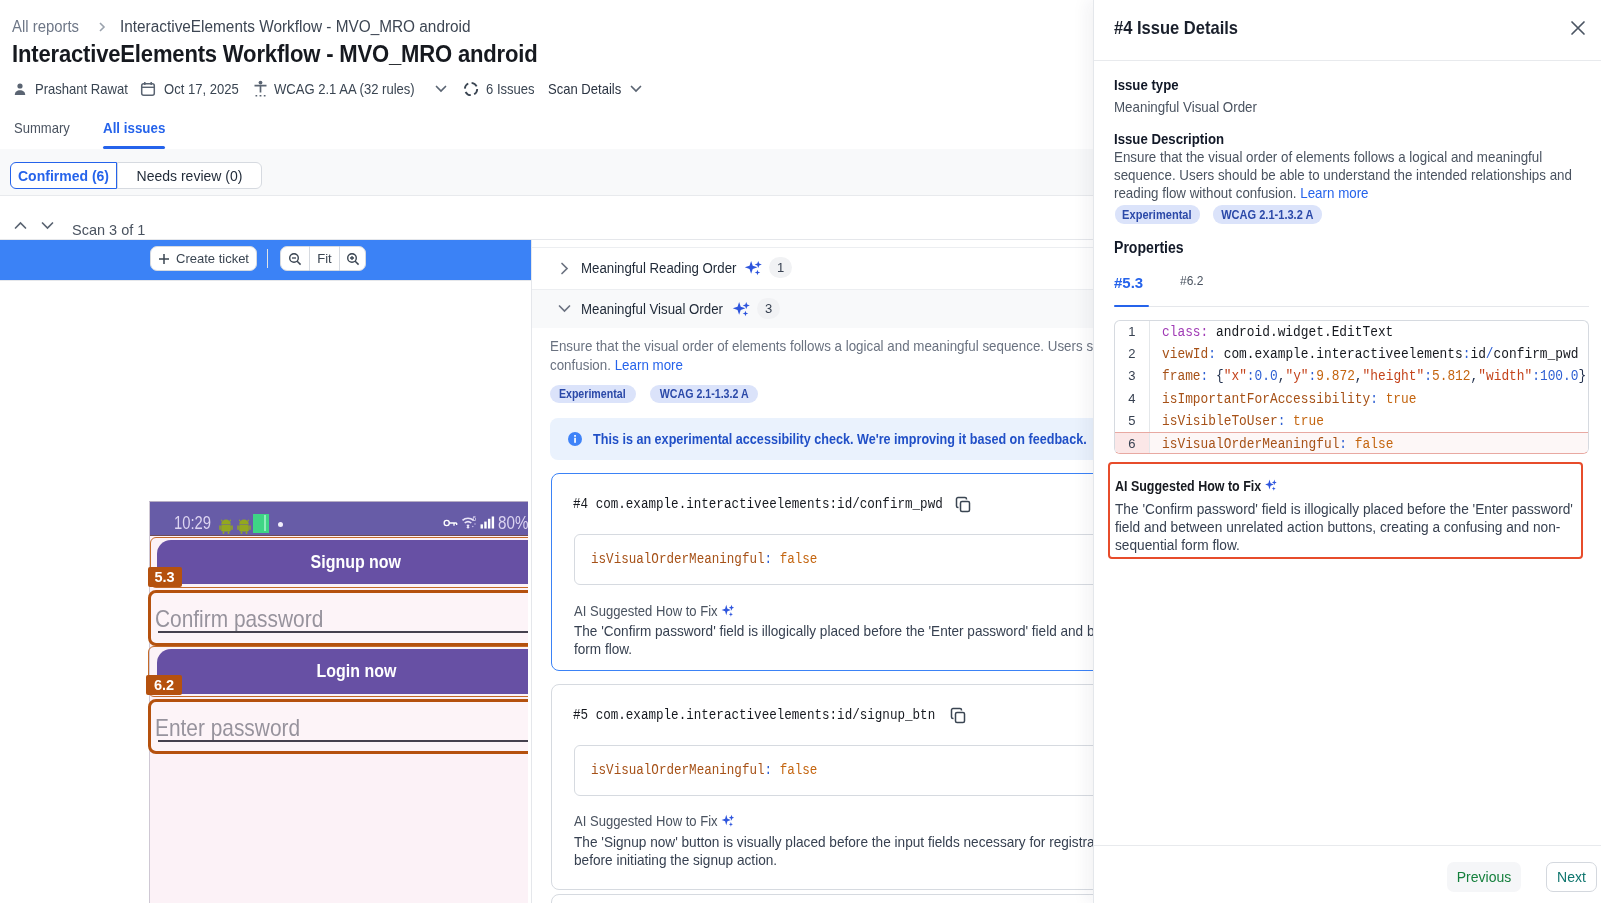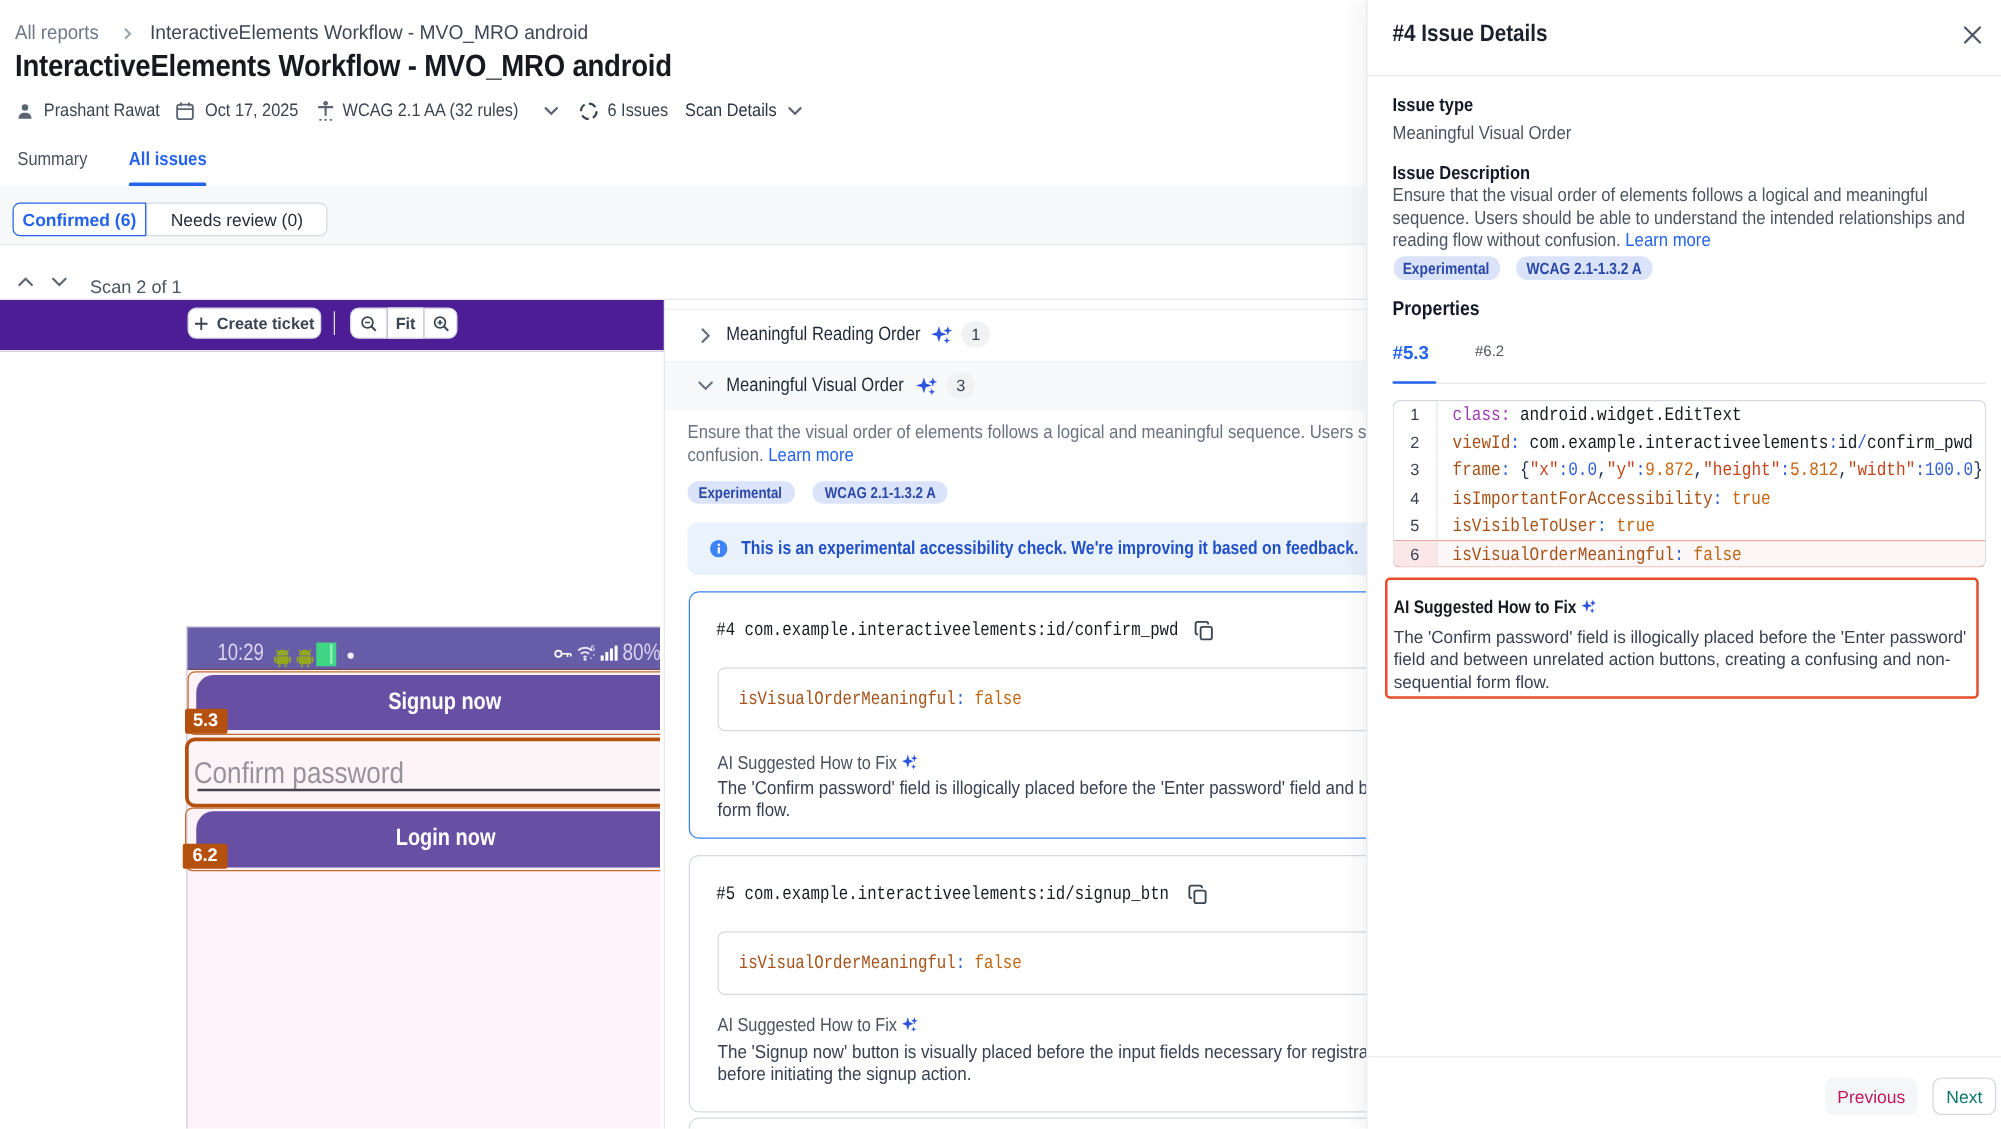"Scan 2 of 1" div.abs { text: 2 -> 3 }
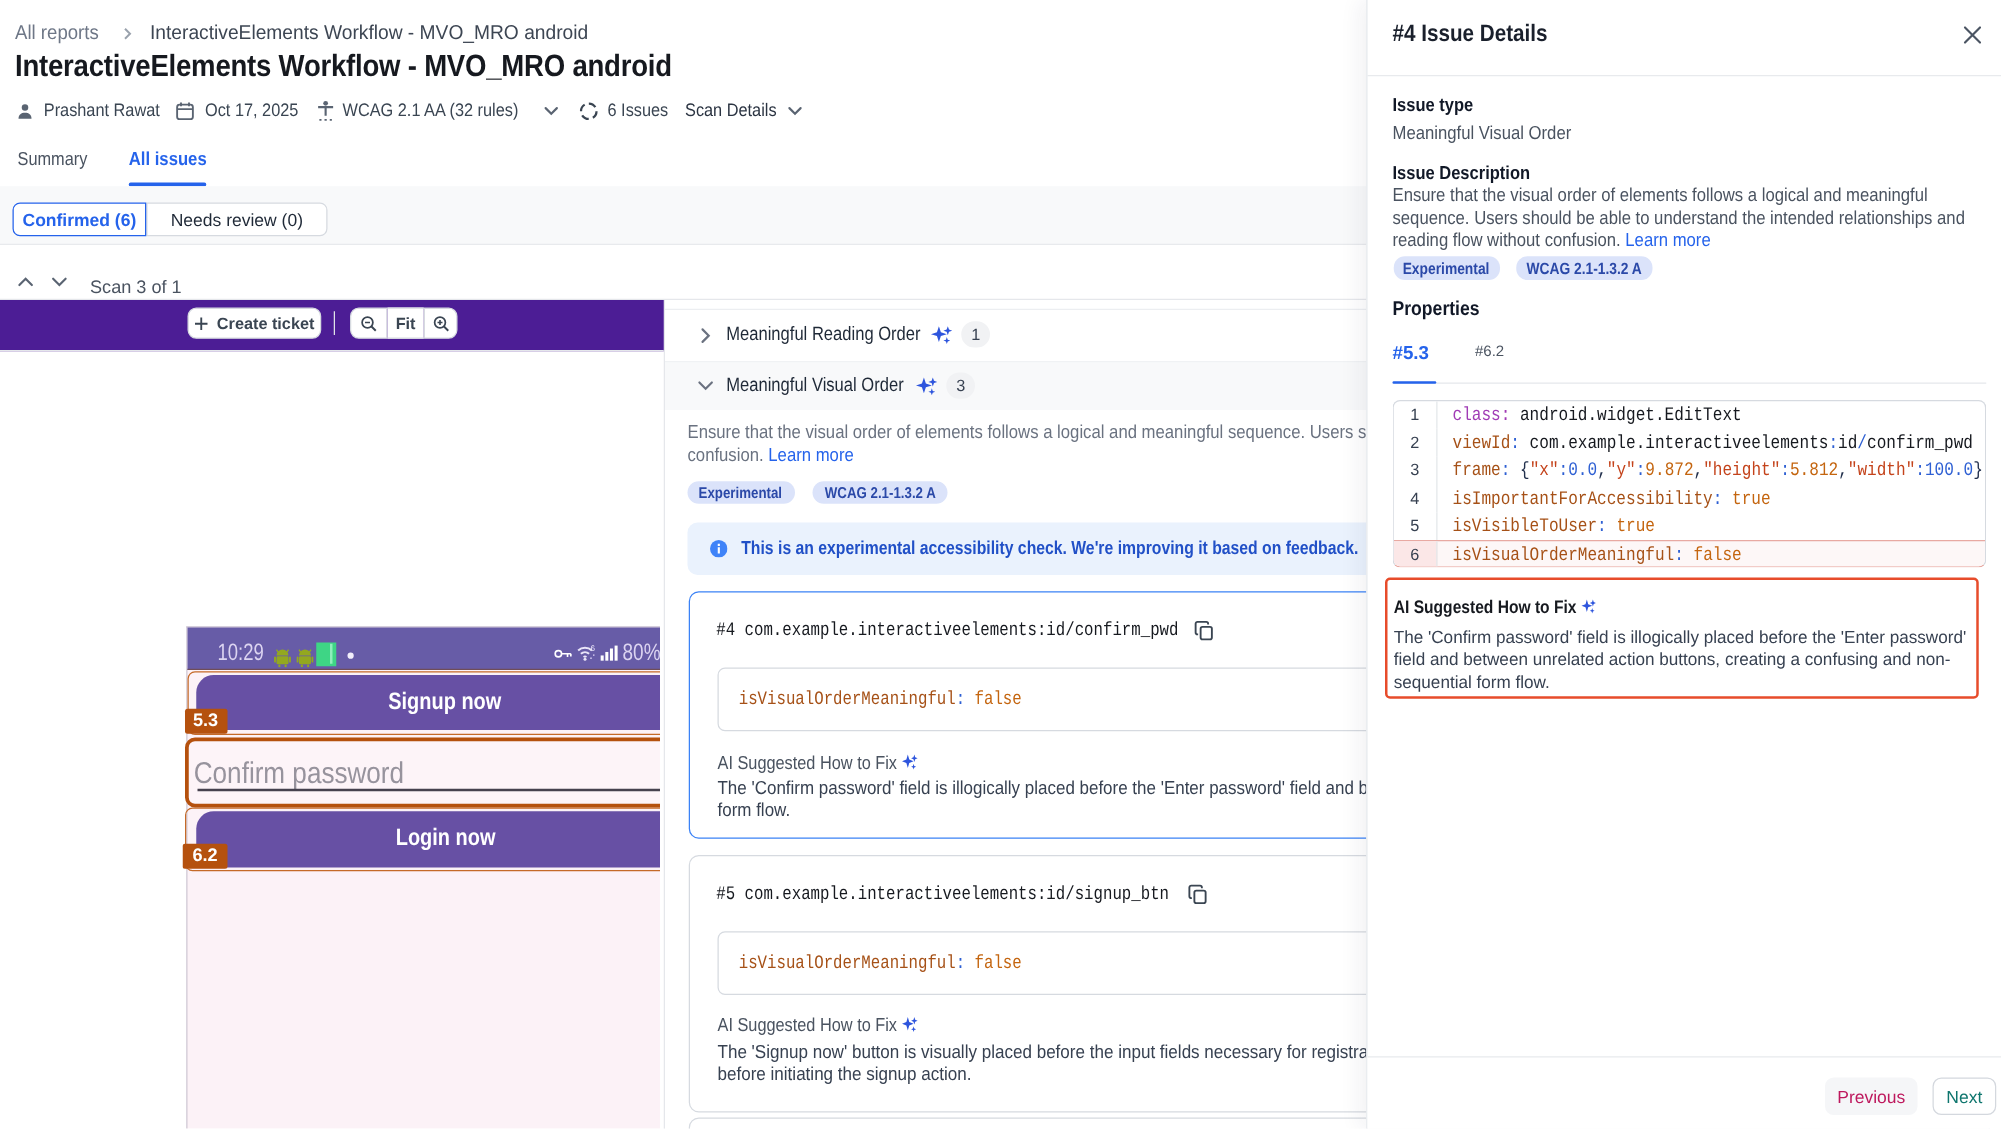"Create ticket" #toolbar { background: #4c1d95 -> #3b82f6; font-weight: bold -> none }
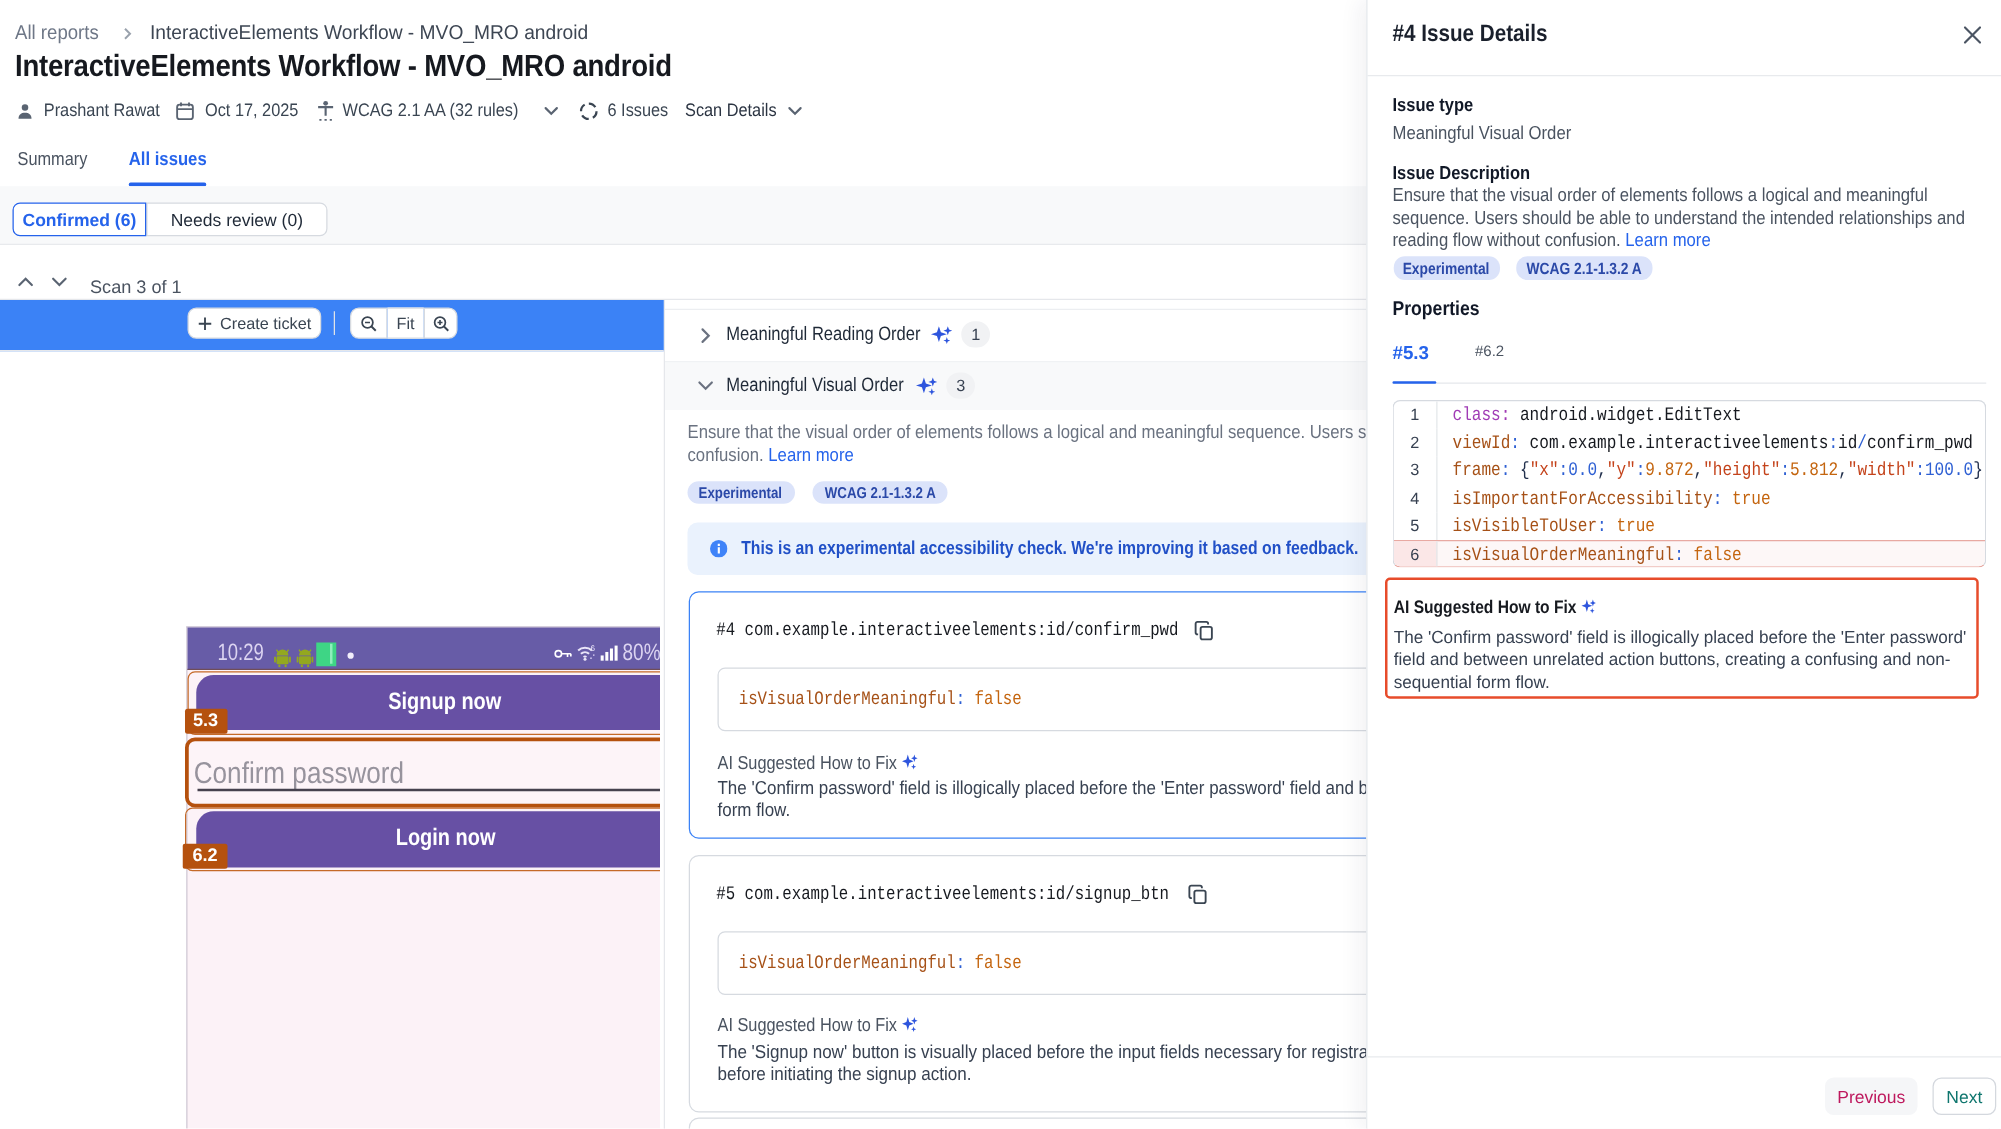"Enter password" div.obox { html: none -> <div> <span>Enter password</span> <div></div> </div> }
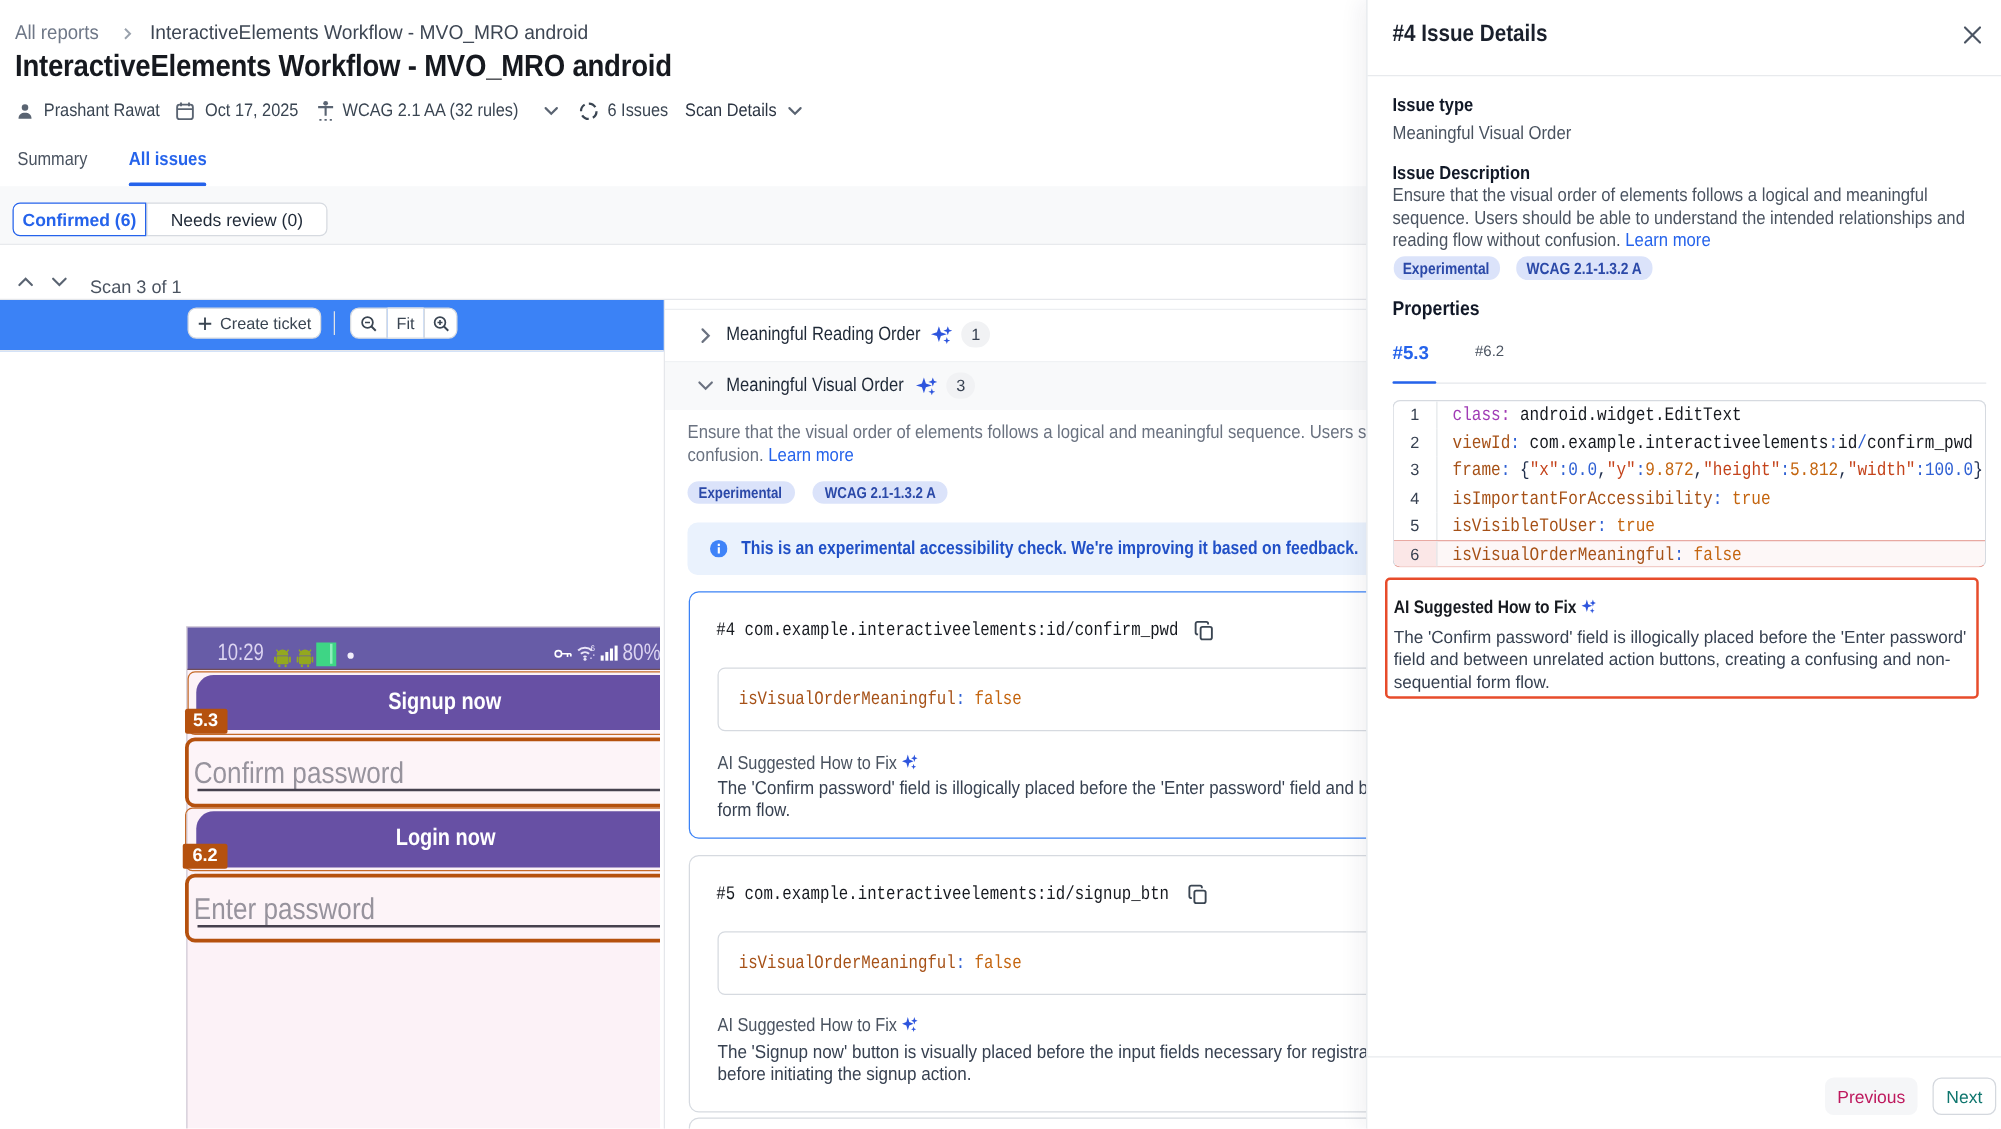"Previous" div.fbtn { color: #be185d -> #15803d; left: 366px -> 353px }
